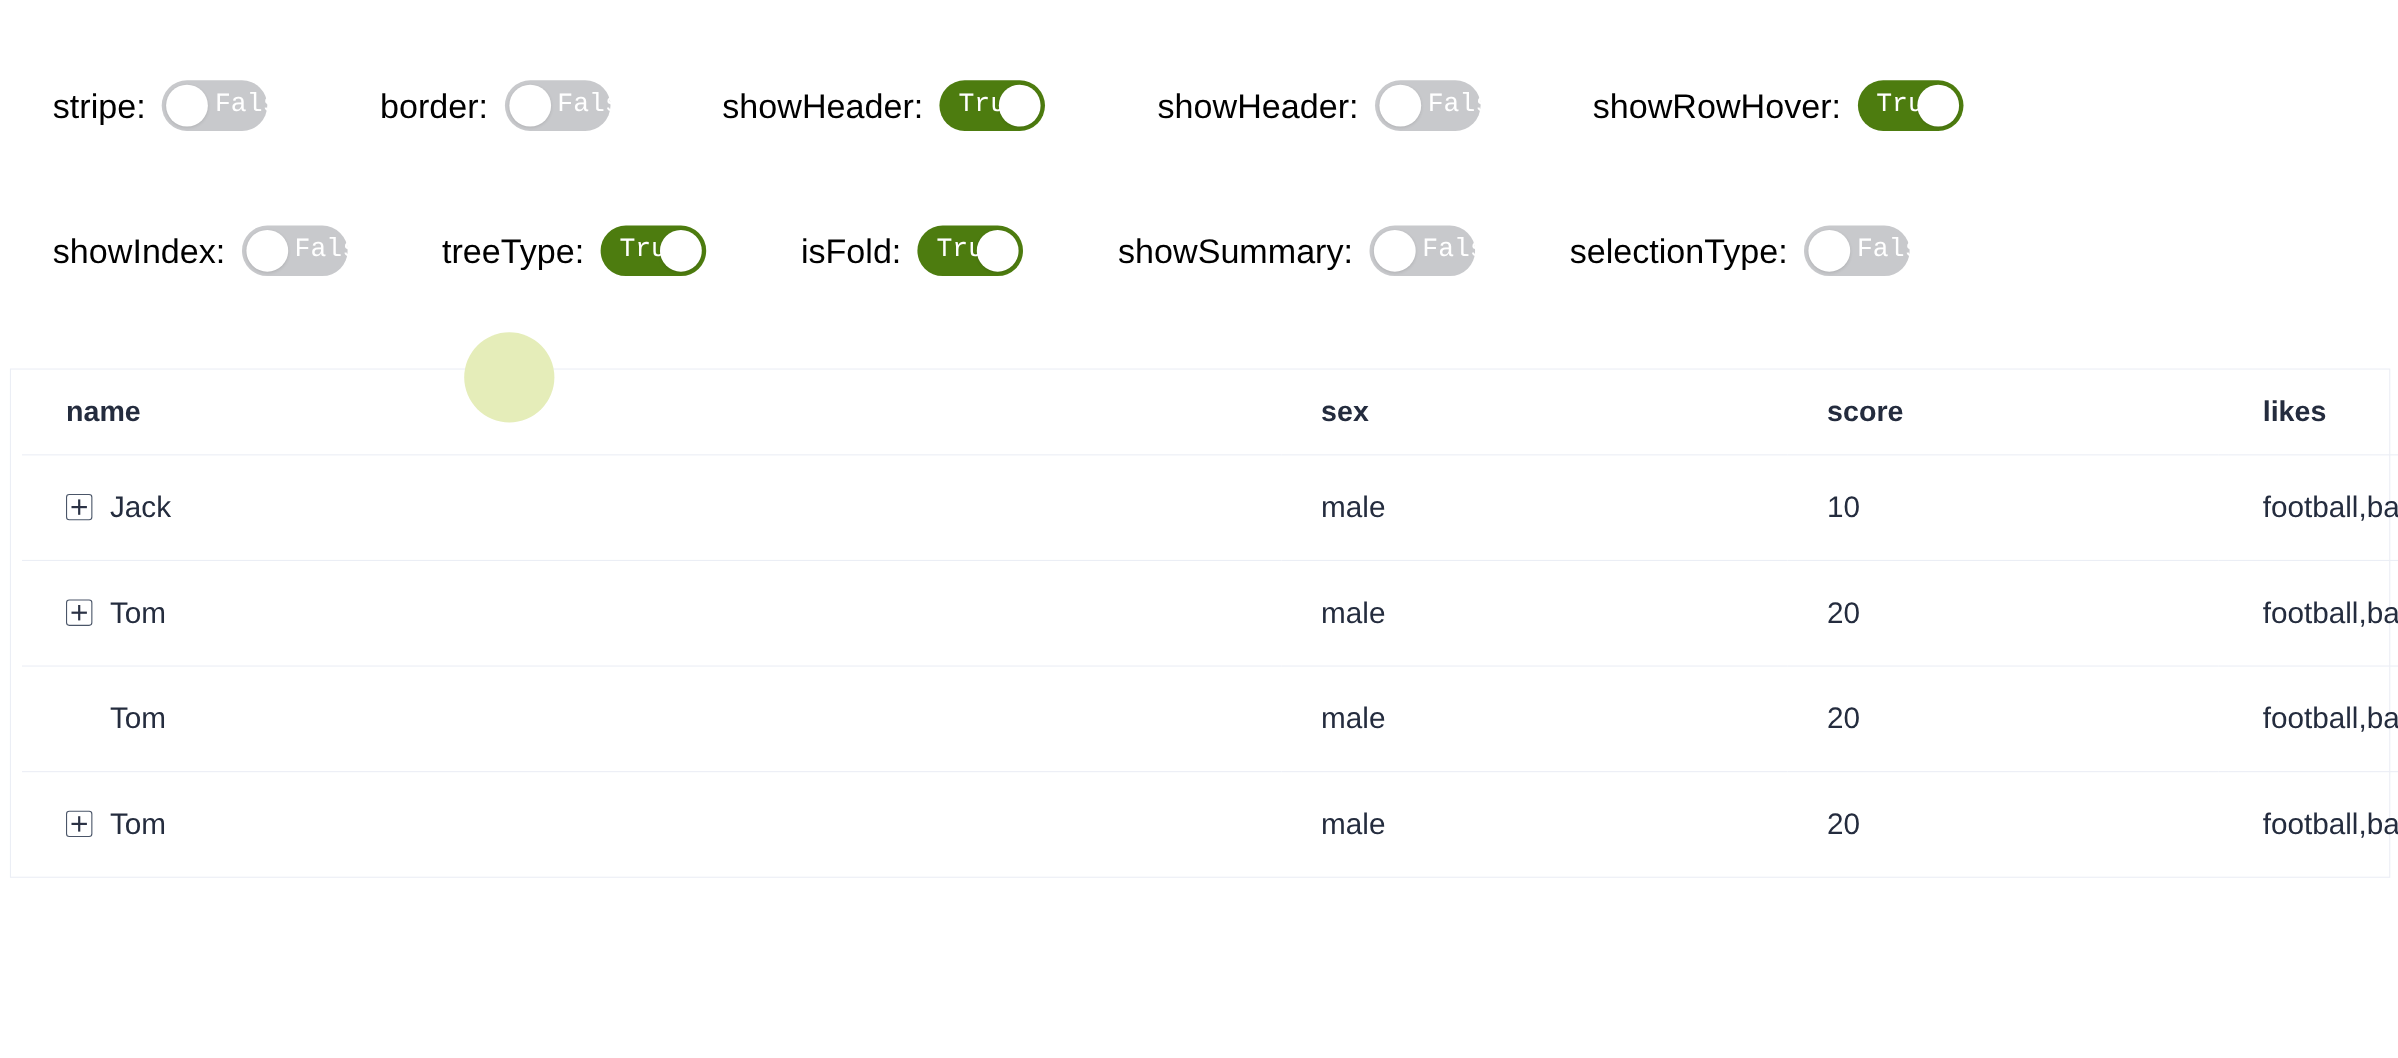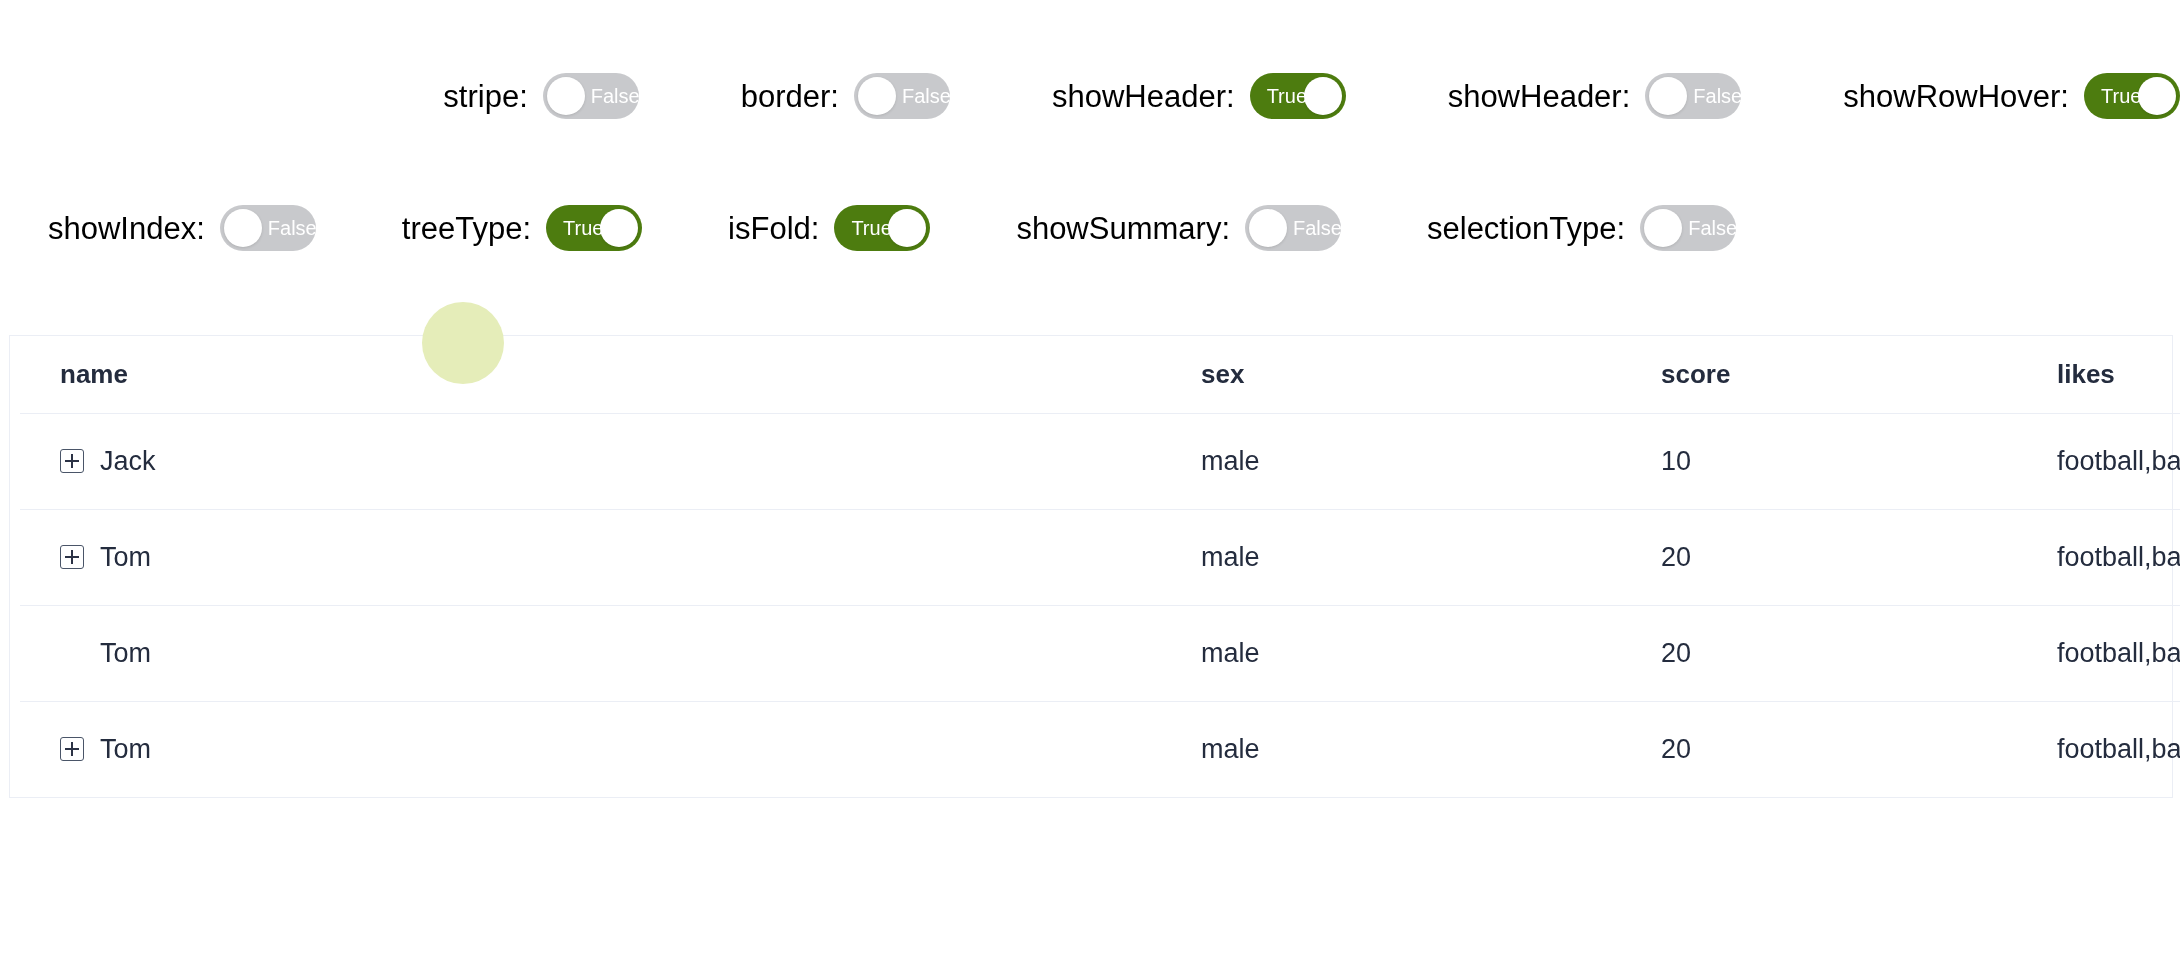"stripe:" .control-row.row-1 { justify-content: flex-end -> none }
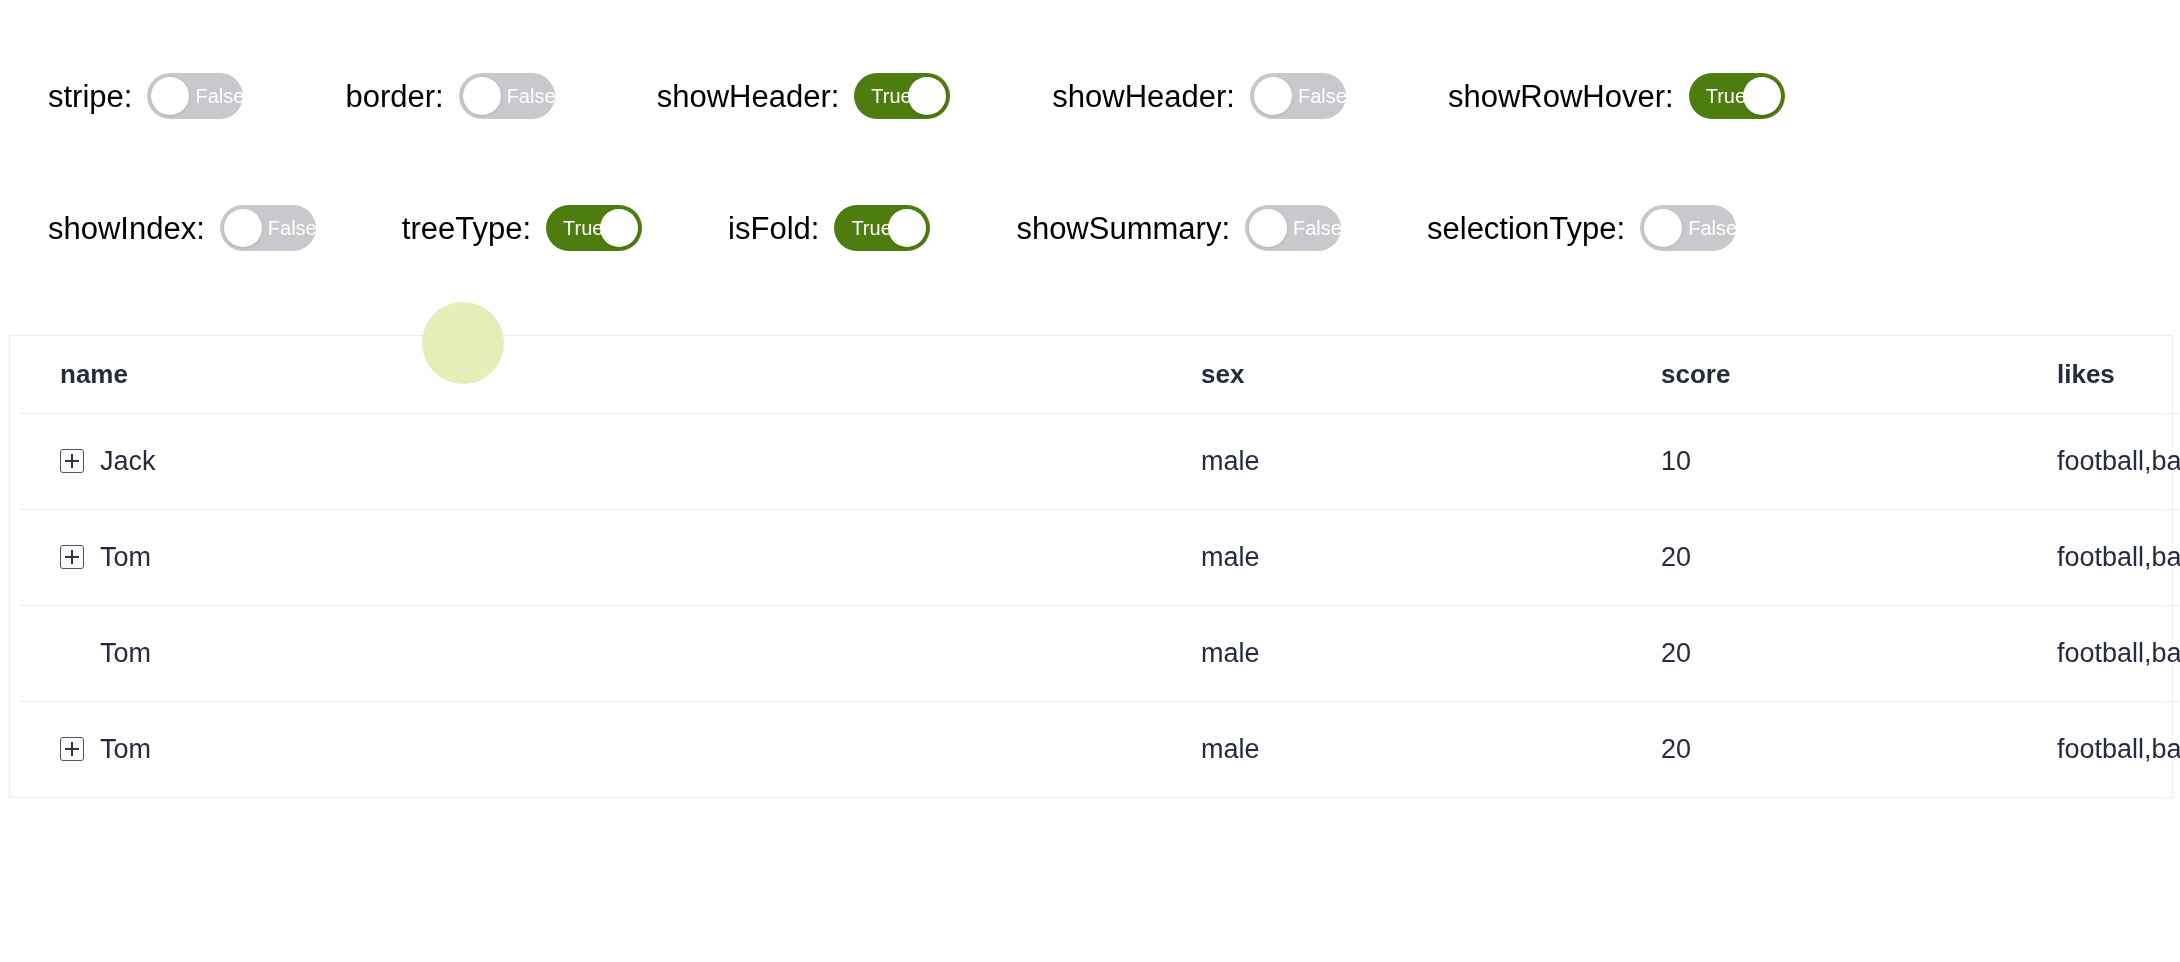"False" .switch .switch-text { font-family: Liberation Sans, sans-serif -> Liberation Mono, monospace; font-size: 20px -> 24px }
